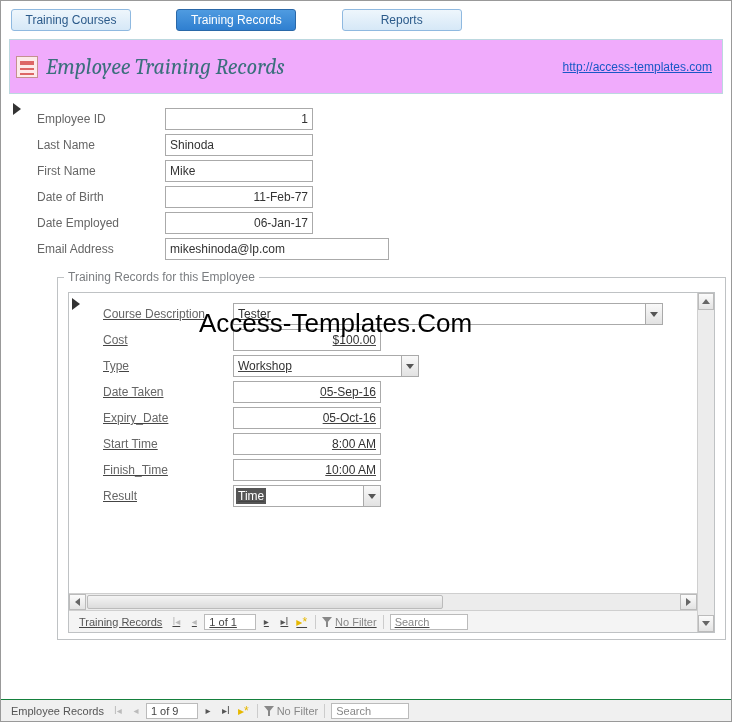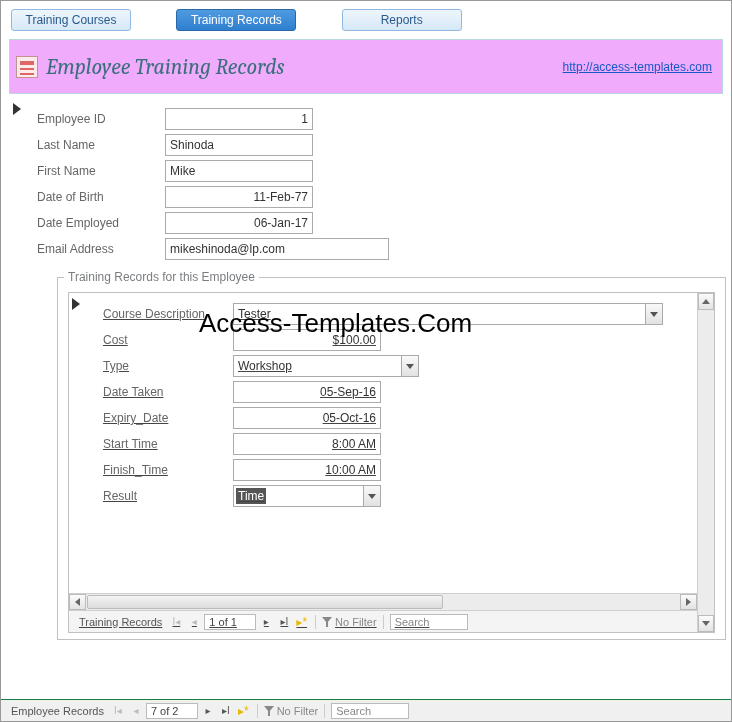"7 of 2" span.nav-count { text: 7 of 2 -> 1 of 9 }
